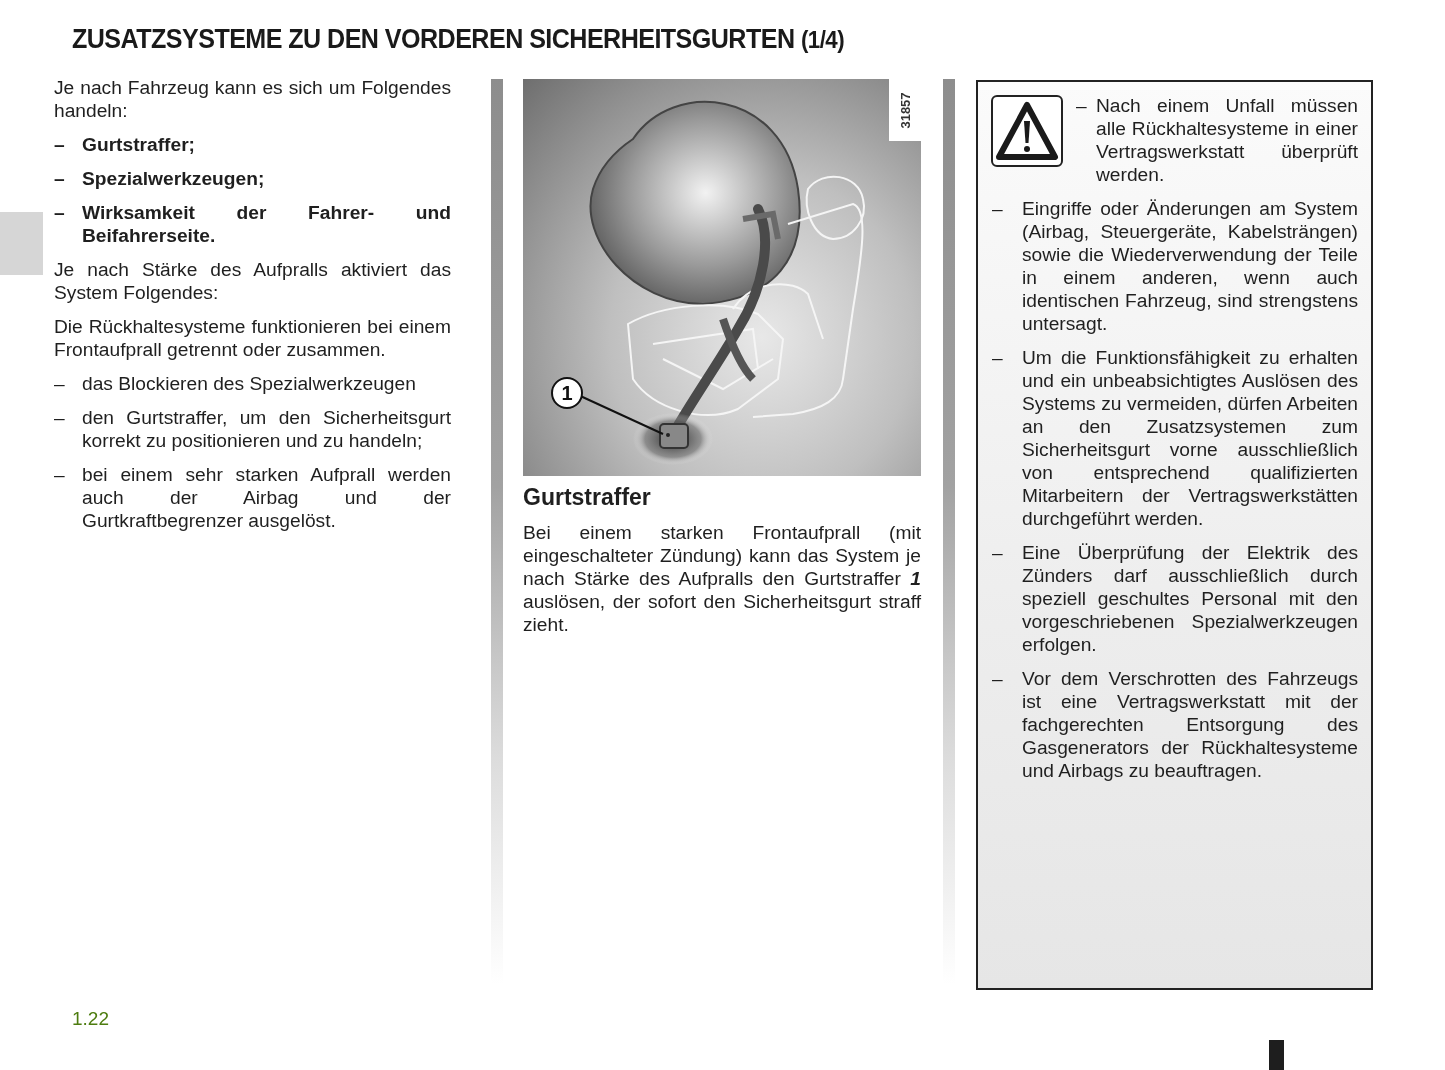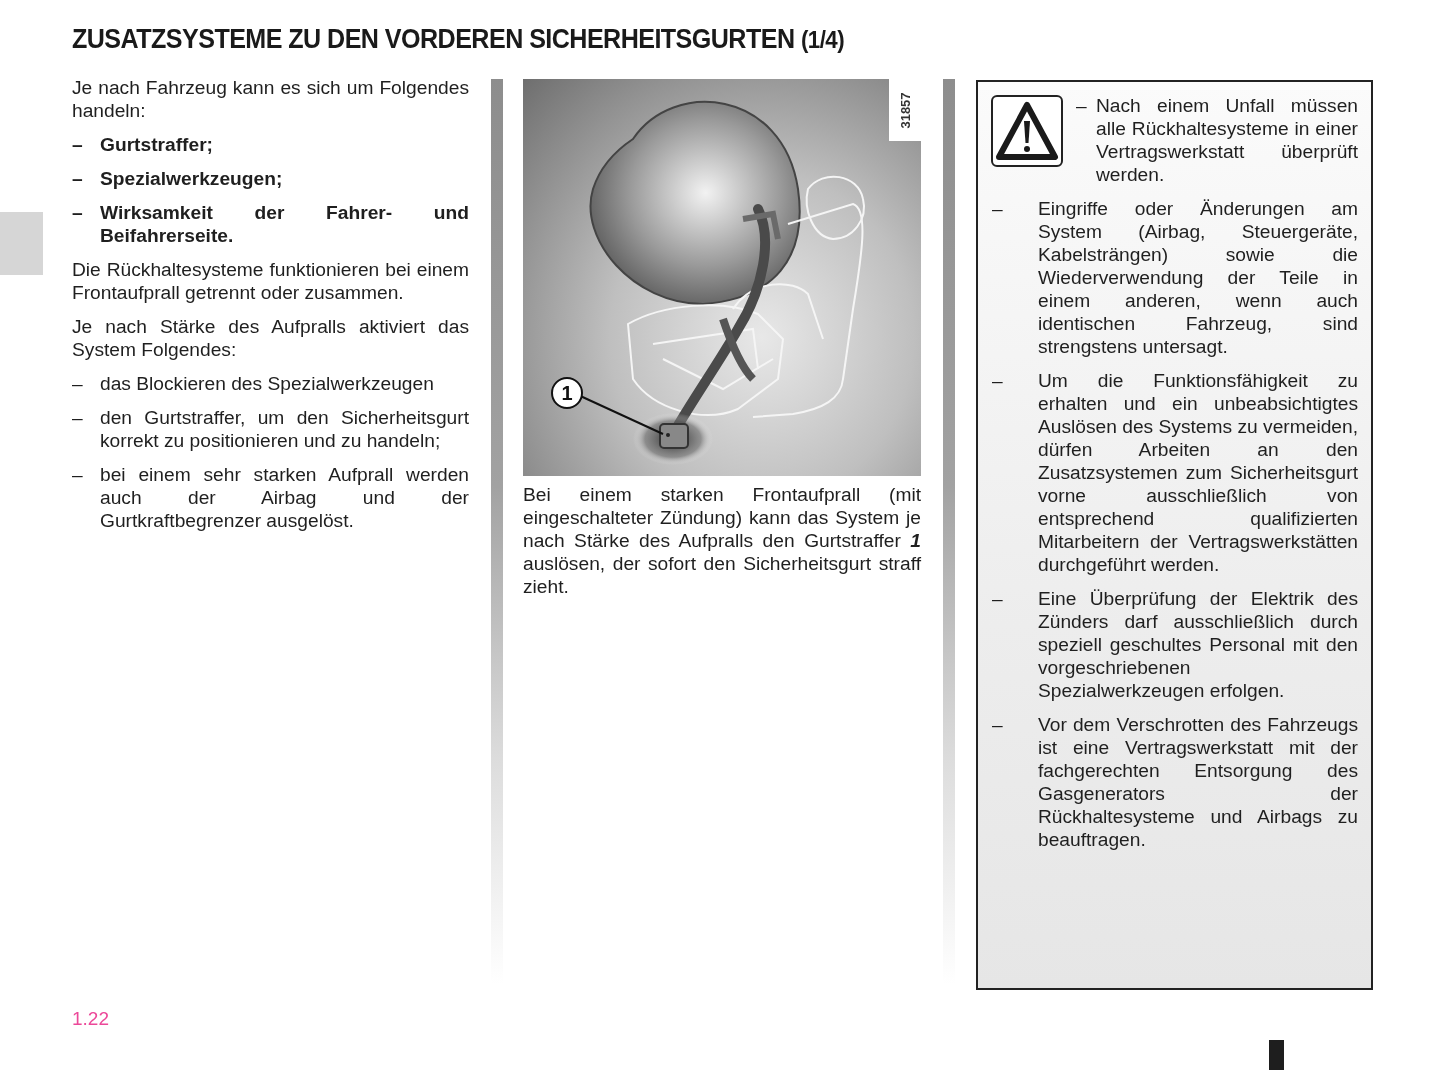"Je nach Fahrzeug kann es" .col1 { left: 72px -> 54px }
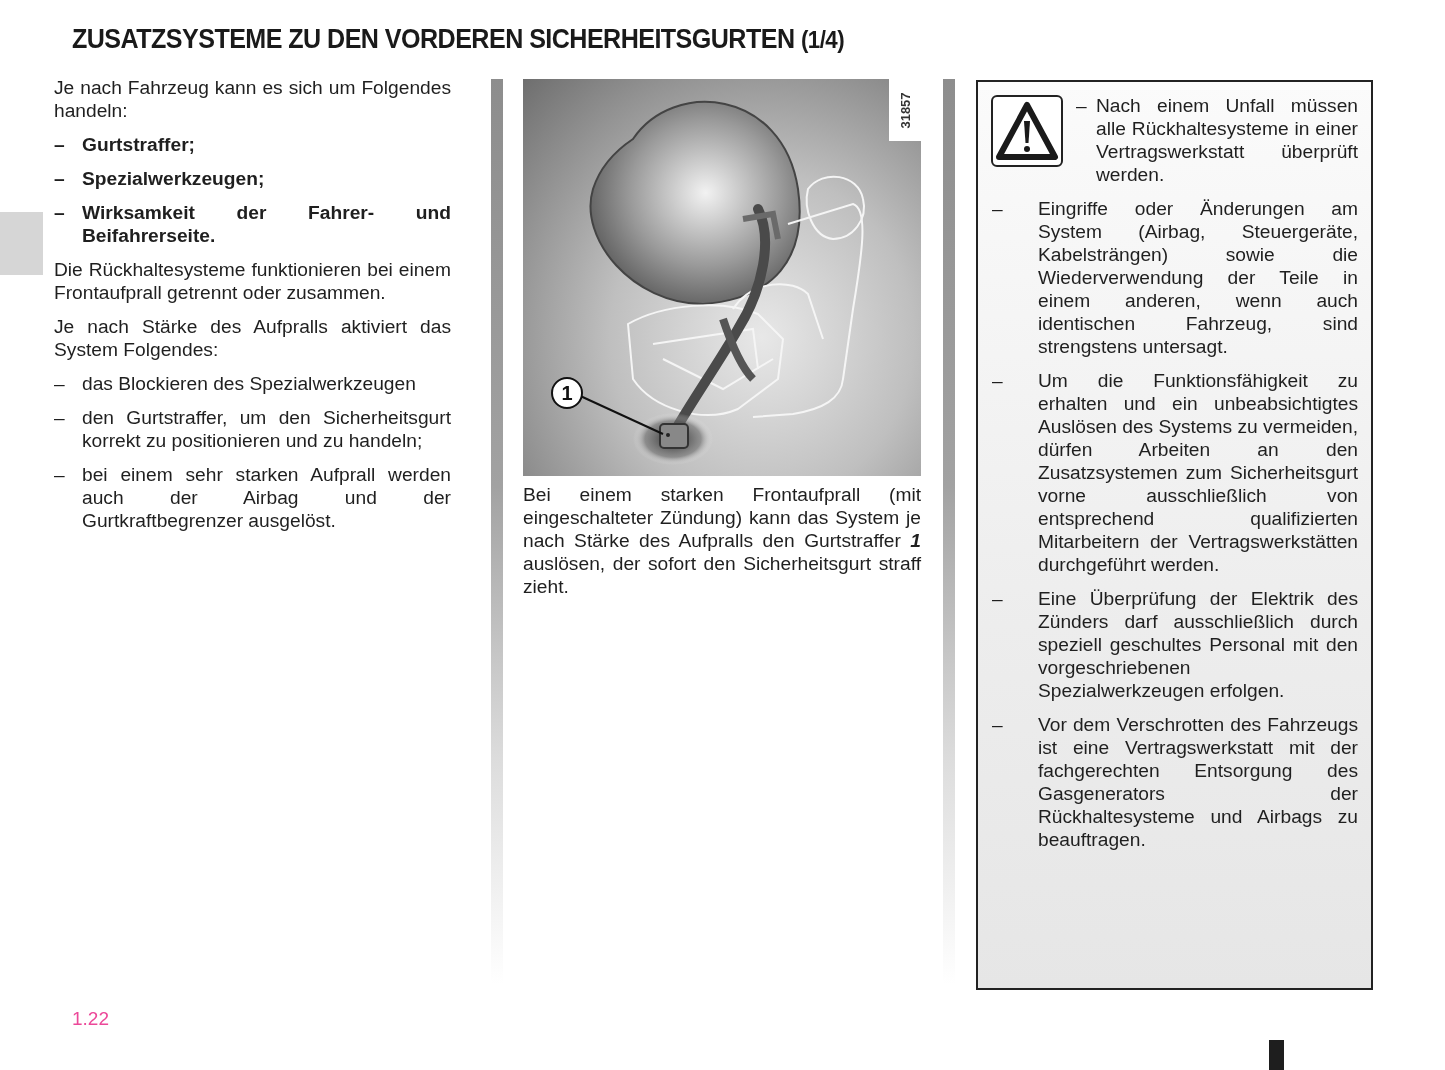"Eingriffe oder Änderungen am System" .warn-item .txt { margin-left: 16px -> none }
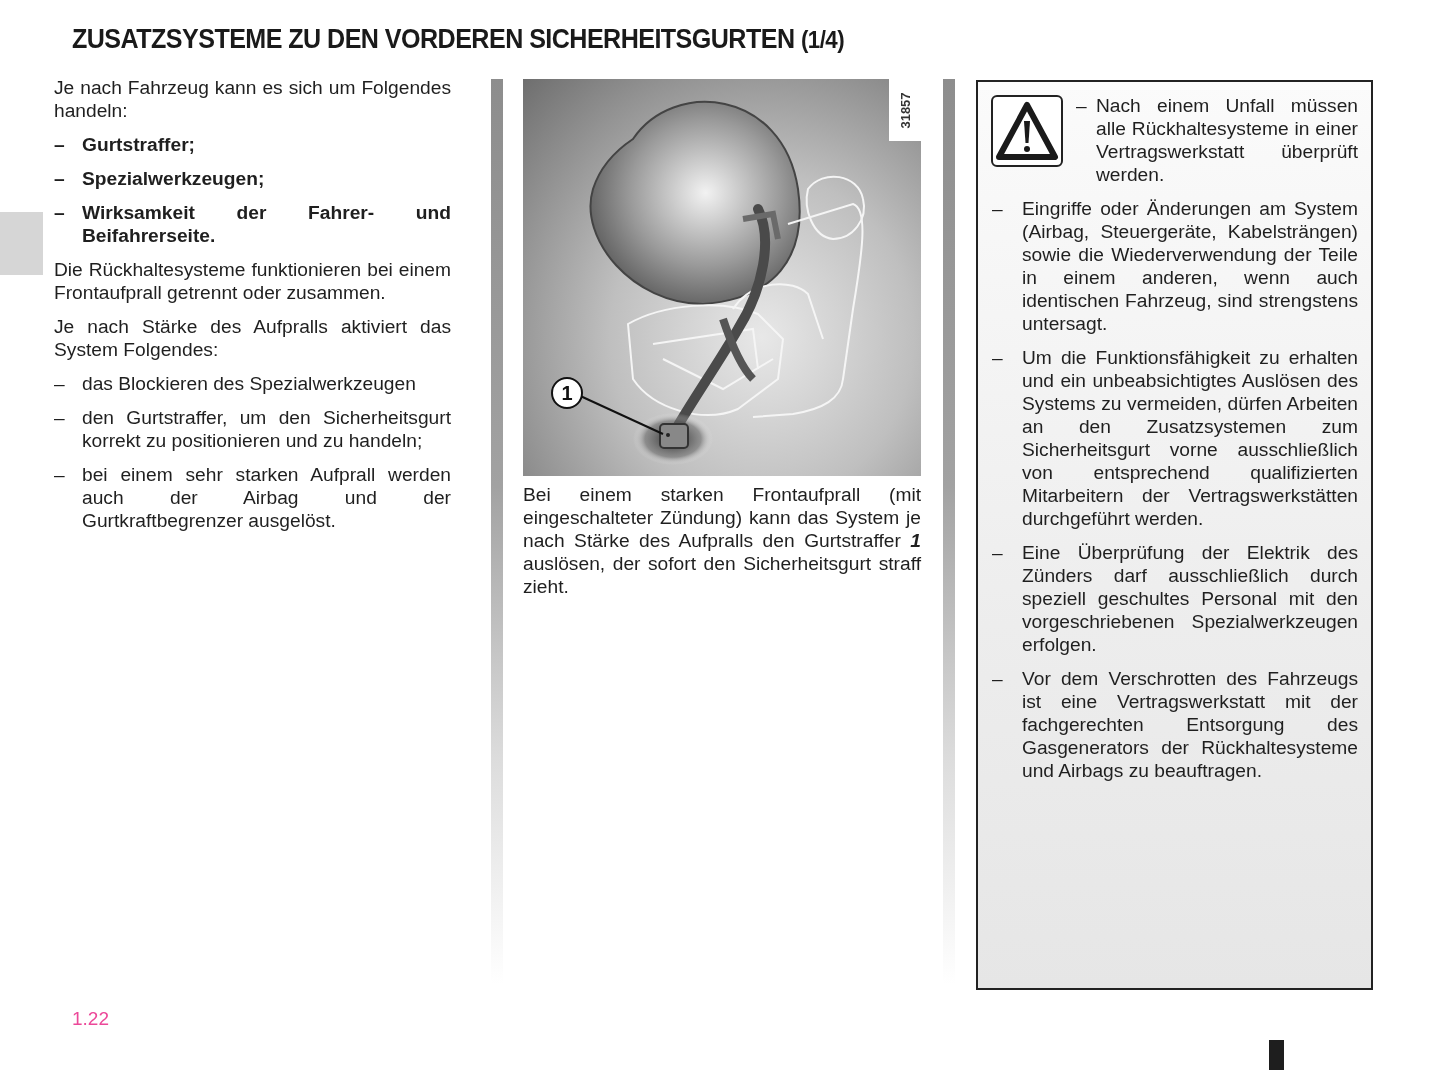"Die Rückhaltesysteme funktionieren bei" p { order: before "Je nach Stärke des Aufpralls" -> after "Je nach Stärke des Aufpralls" }
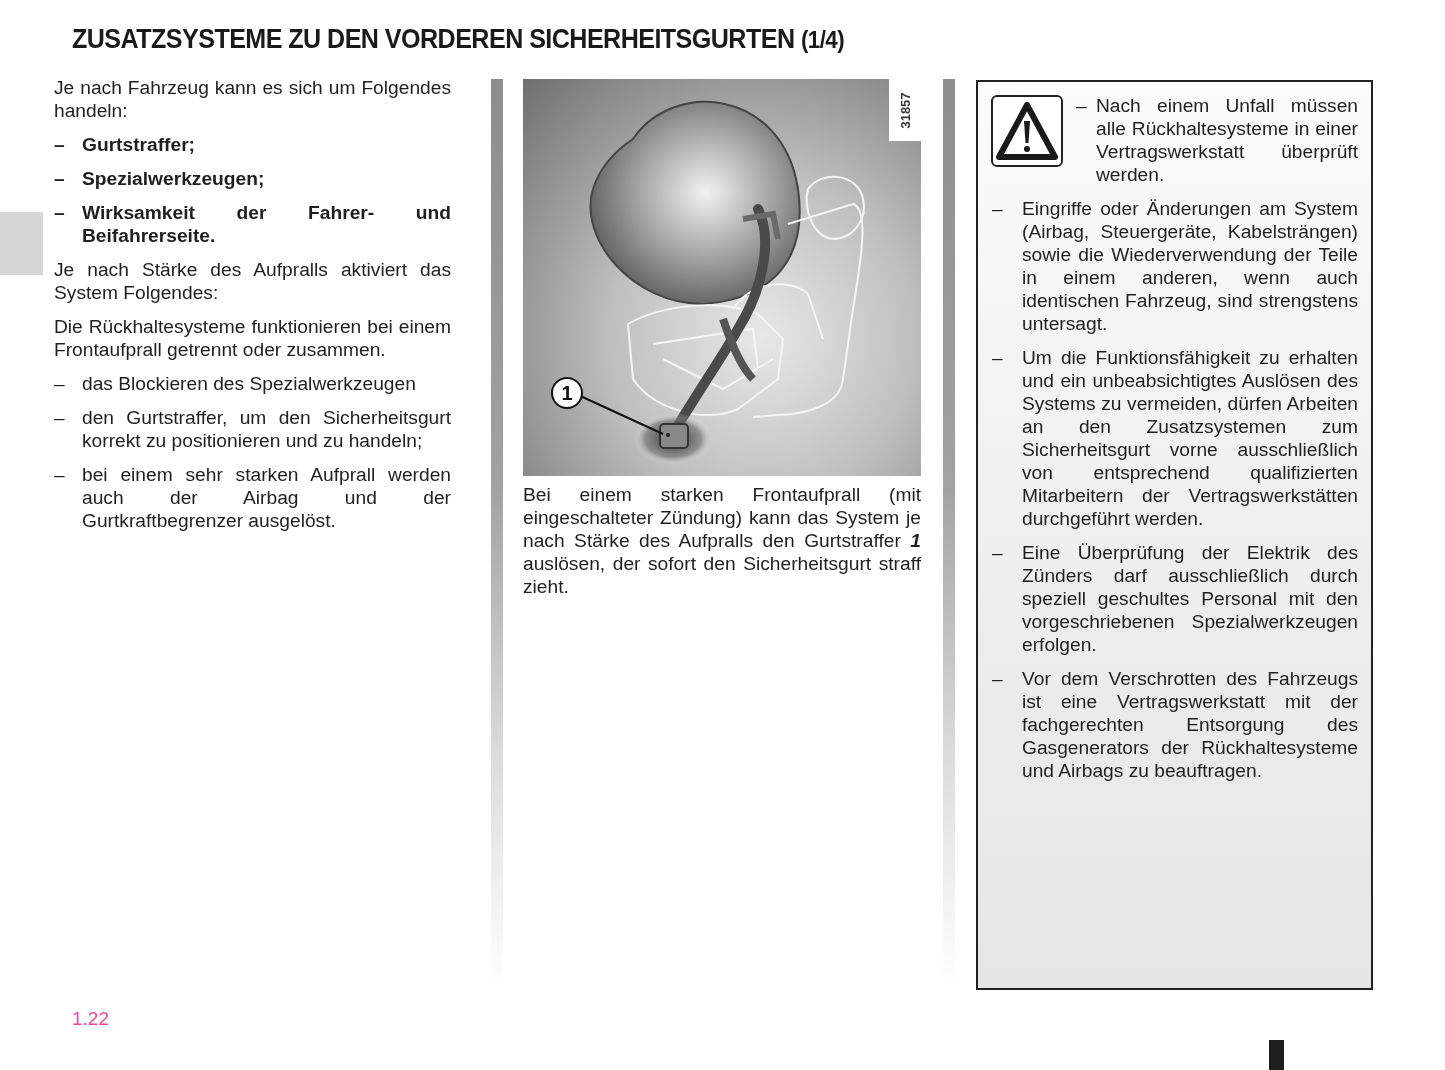"Gurtstraffer" div.subhead { html: none -> <div>Gurtstraffer</div> }
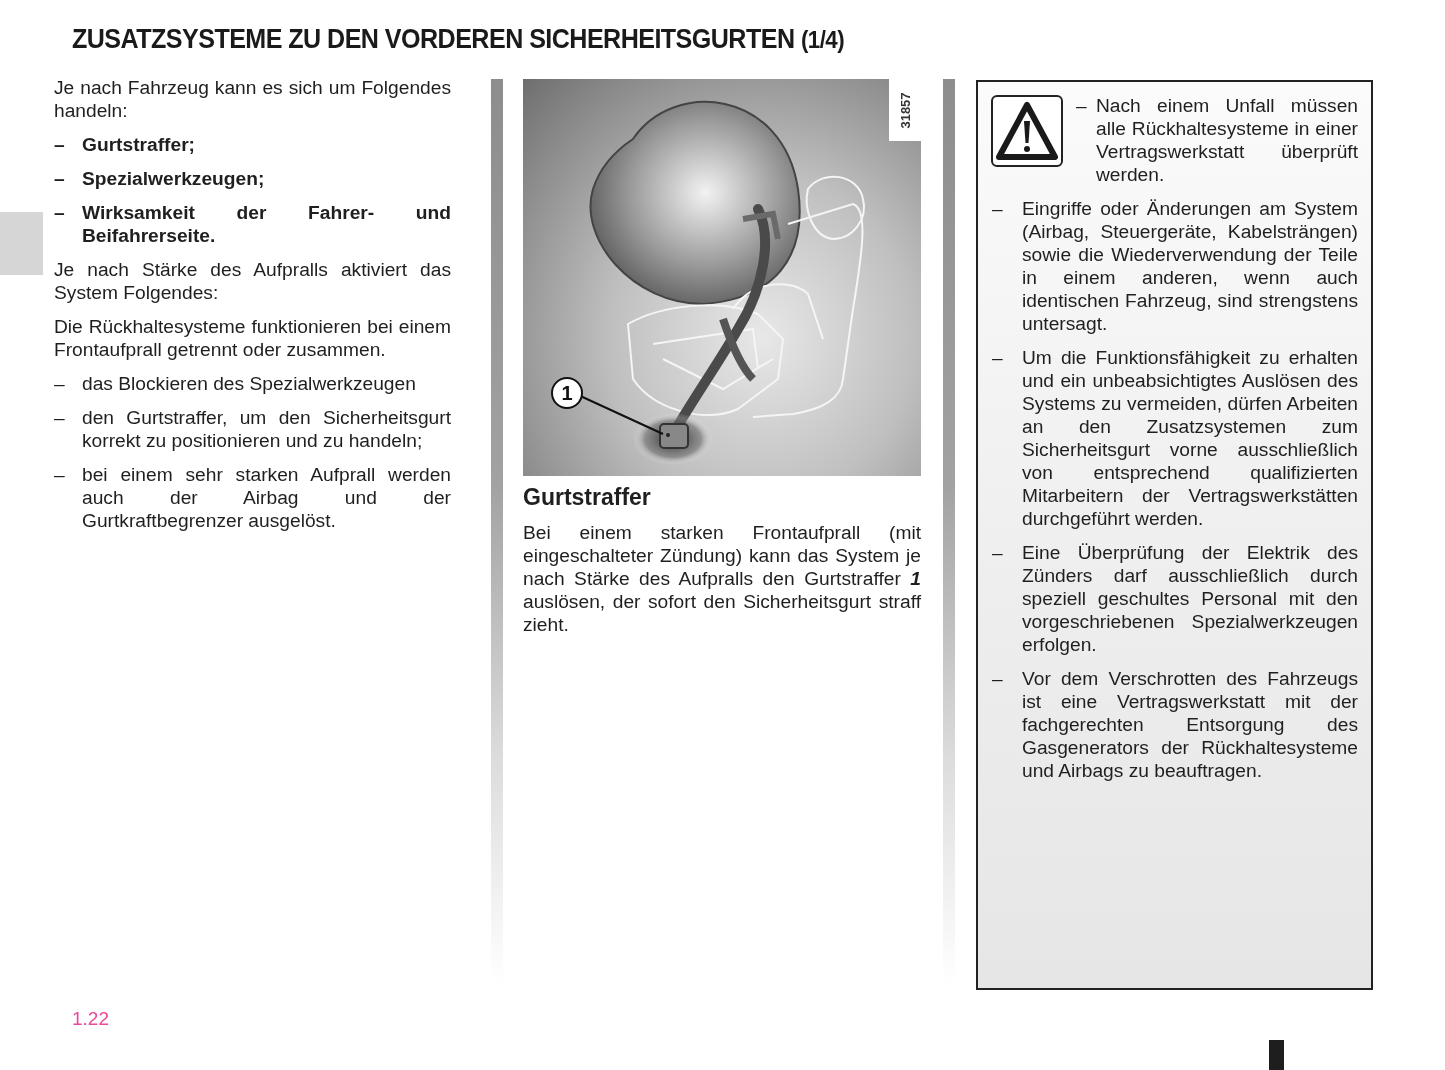"1.22" .page-num { color: #ec4899 -> #4d7c0f }
